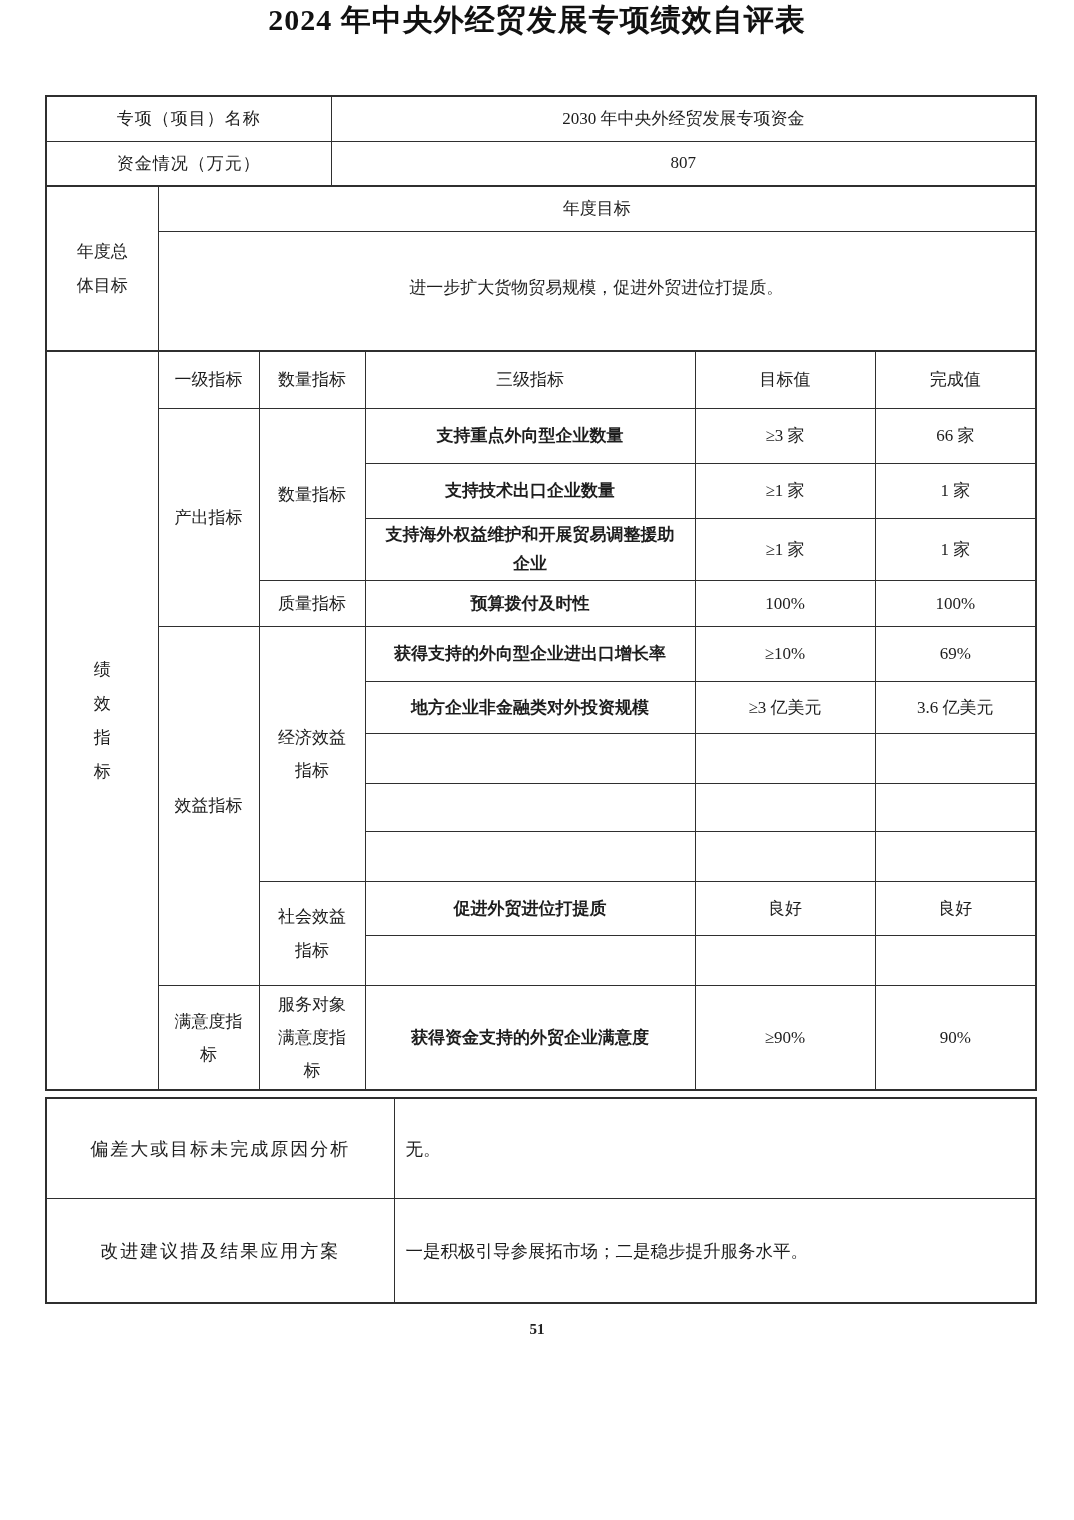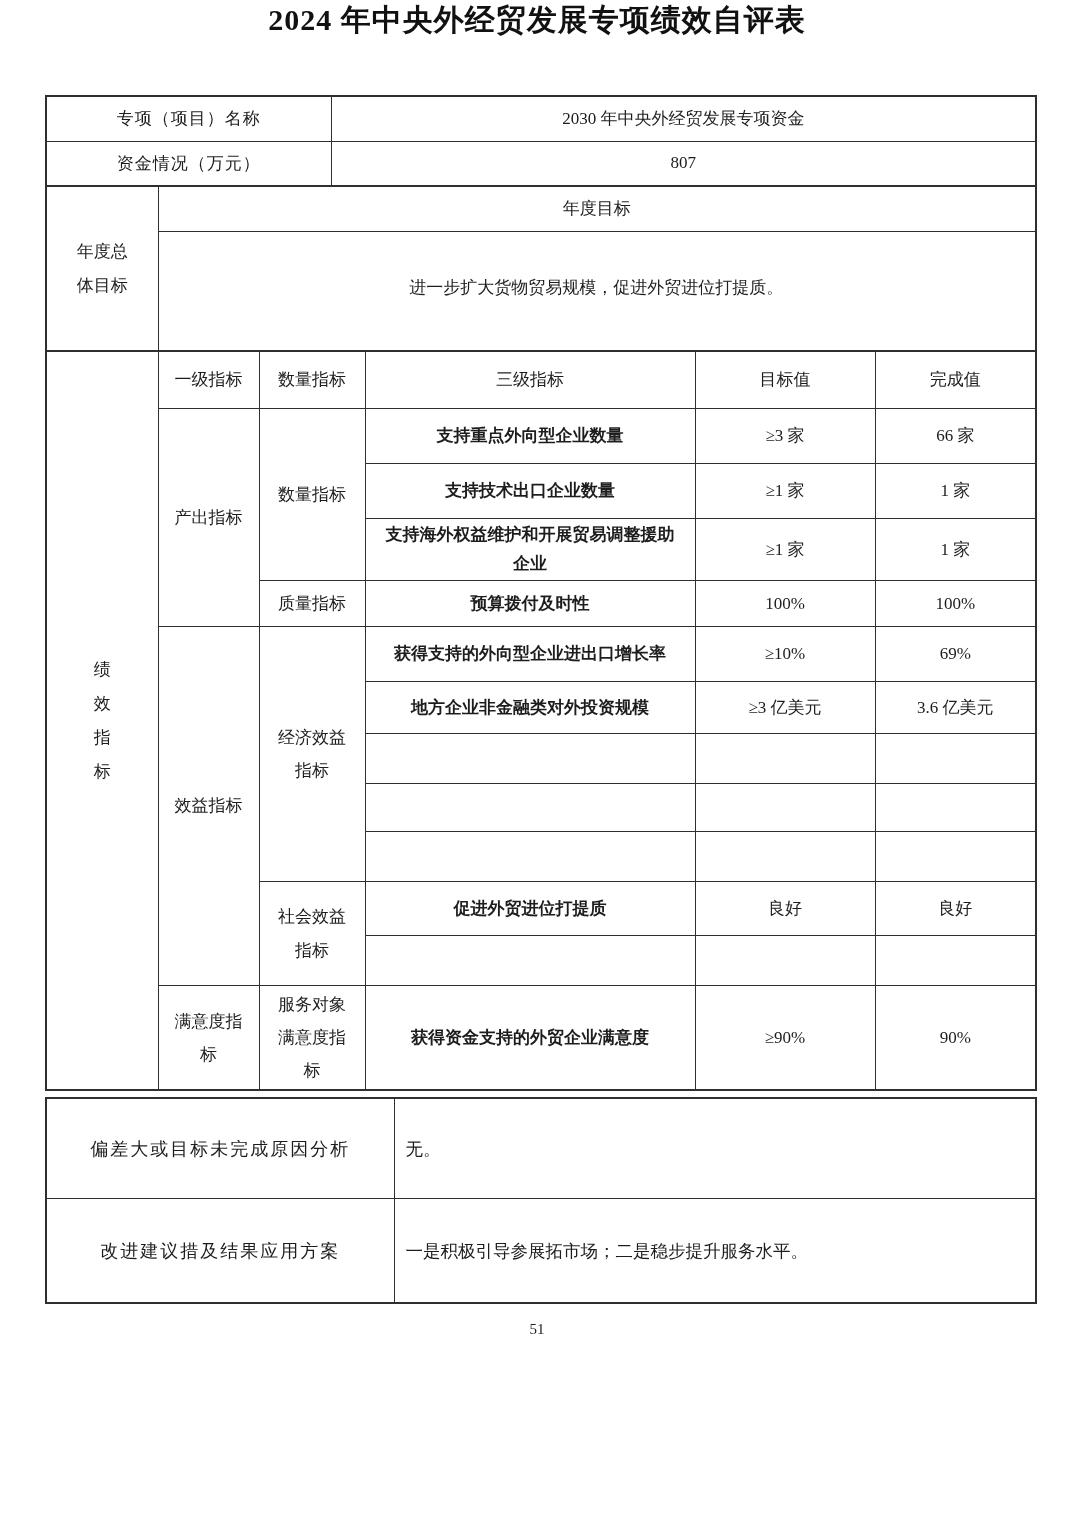"51" .page-number { font-weight: none -> bold }
